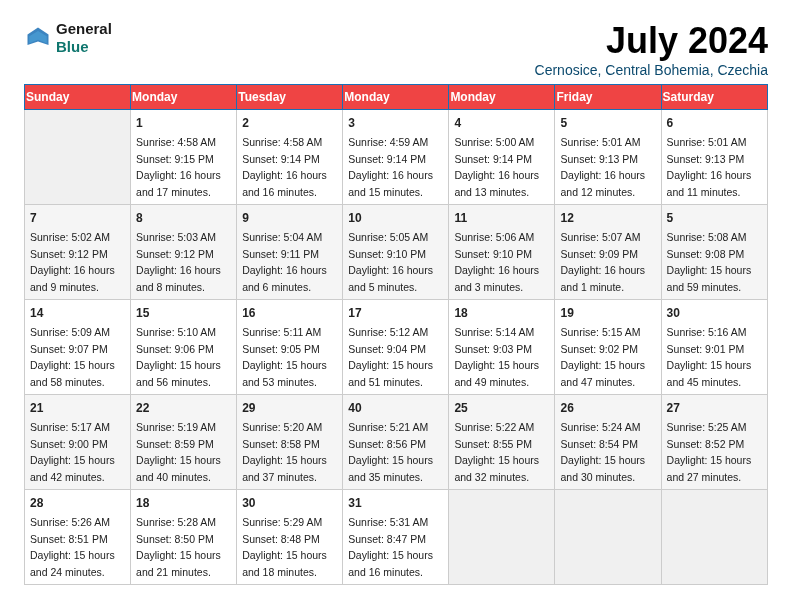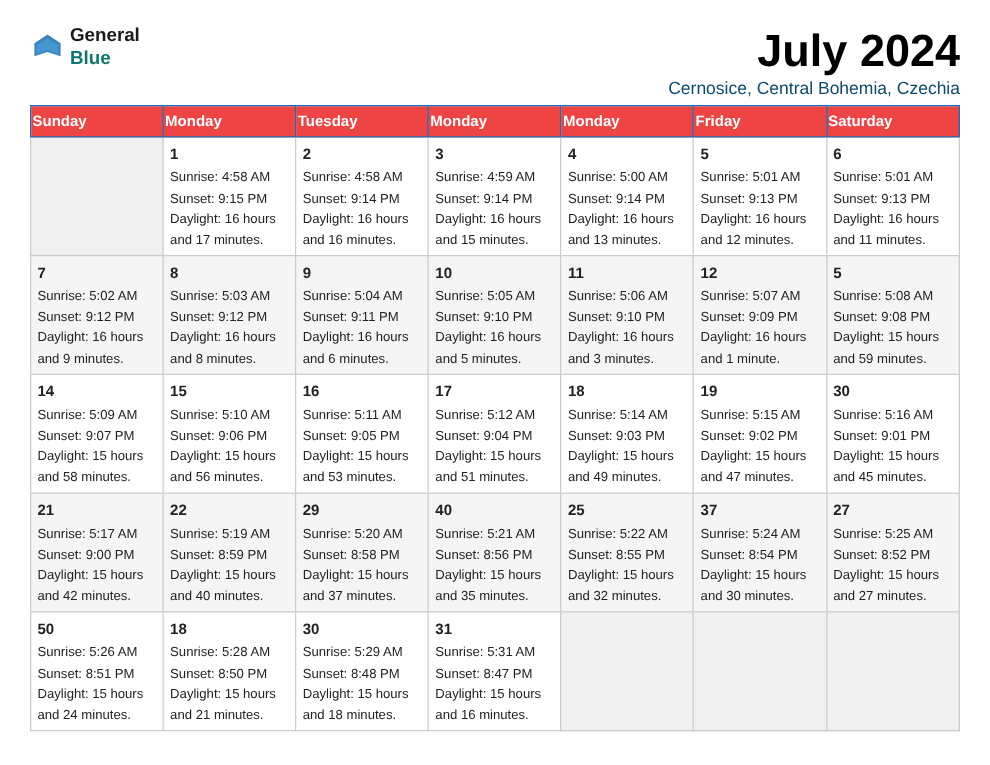"37" span.day-num { text: 37 -> 26 }
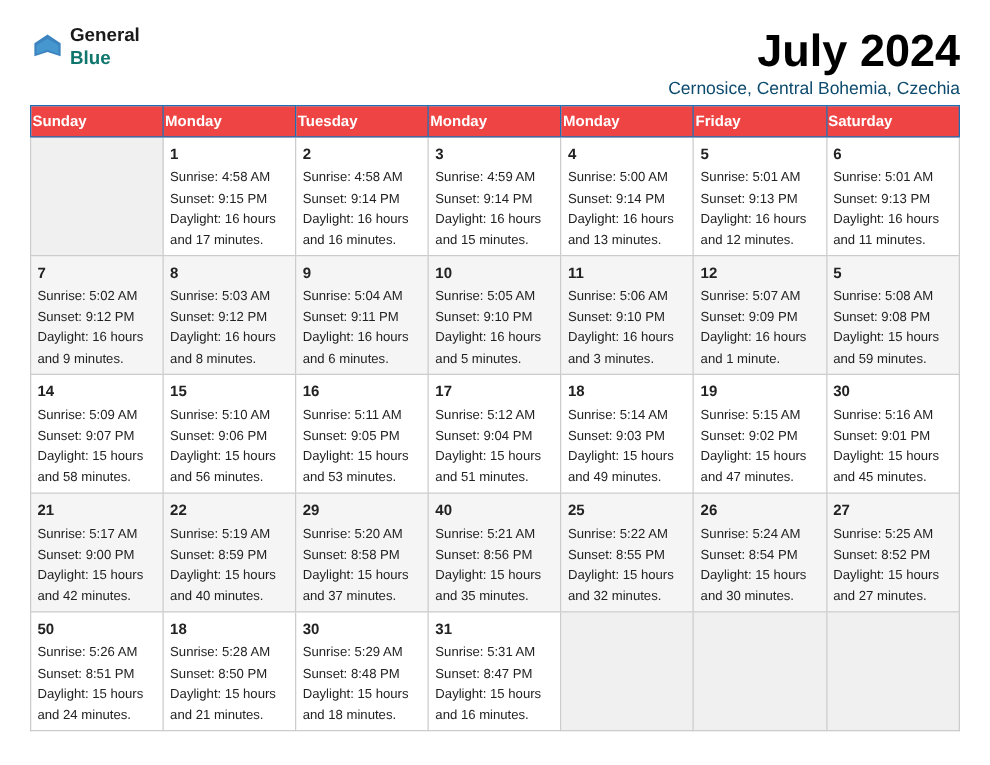"50" span.day-num { text: 50 -> 28 }
